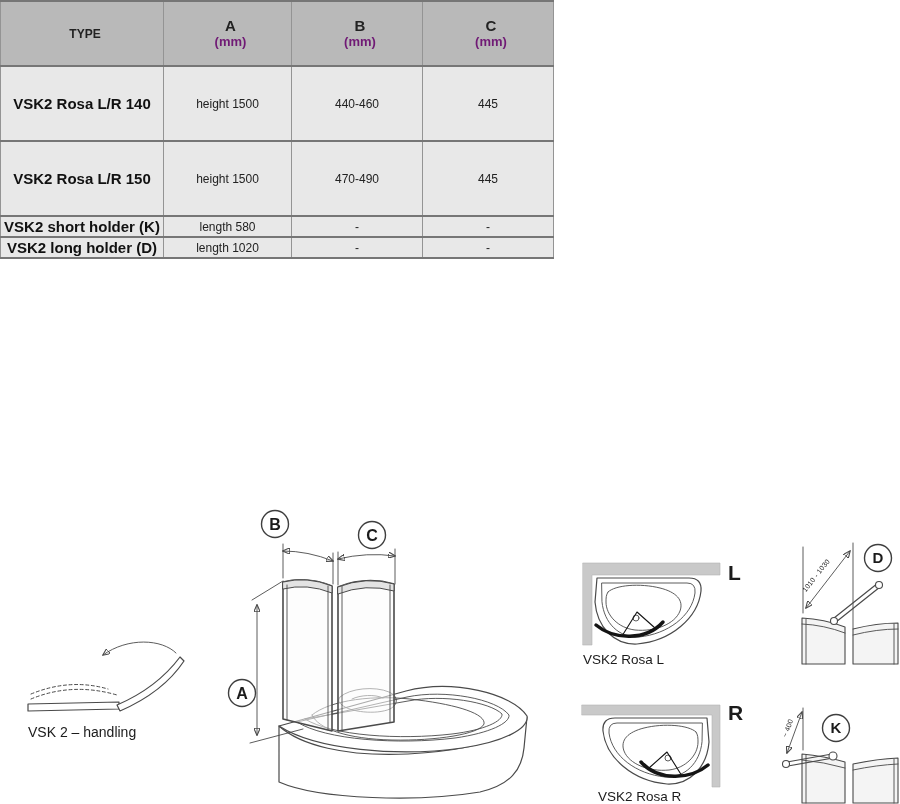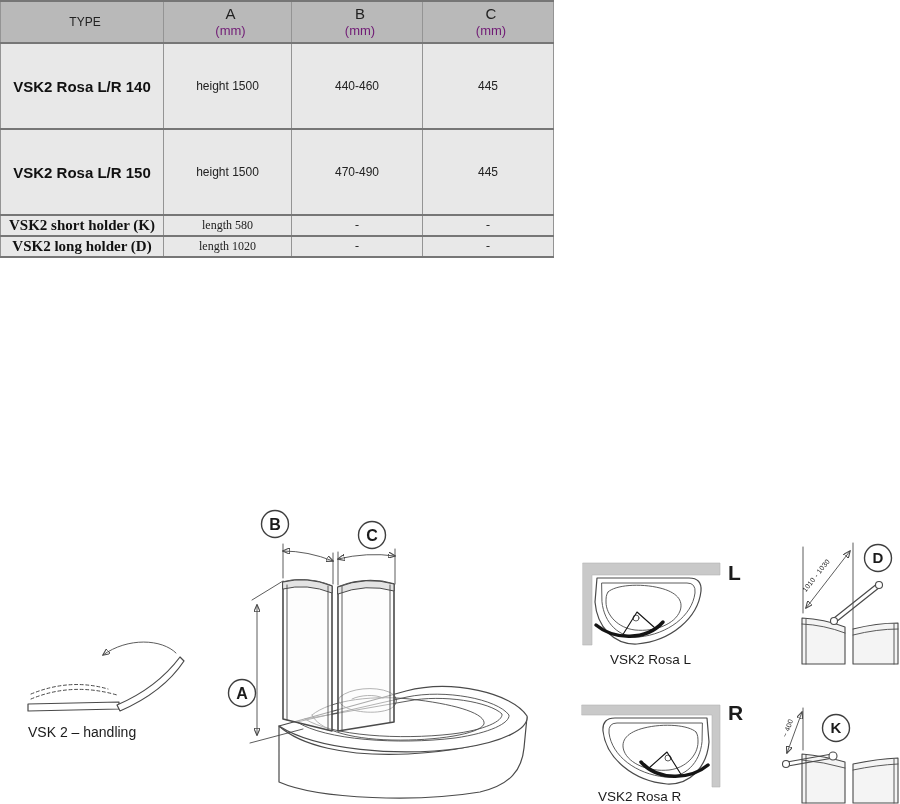"TYPE" .spec-table thead th { font-weight: normal -> bold; height: 42px -> 65px }
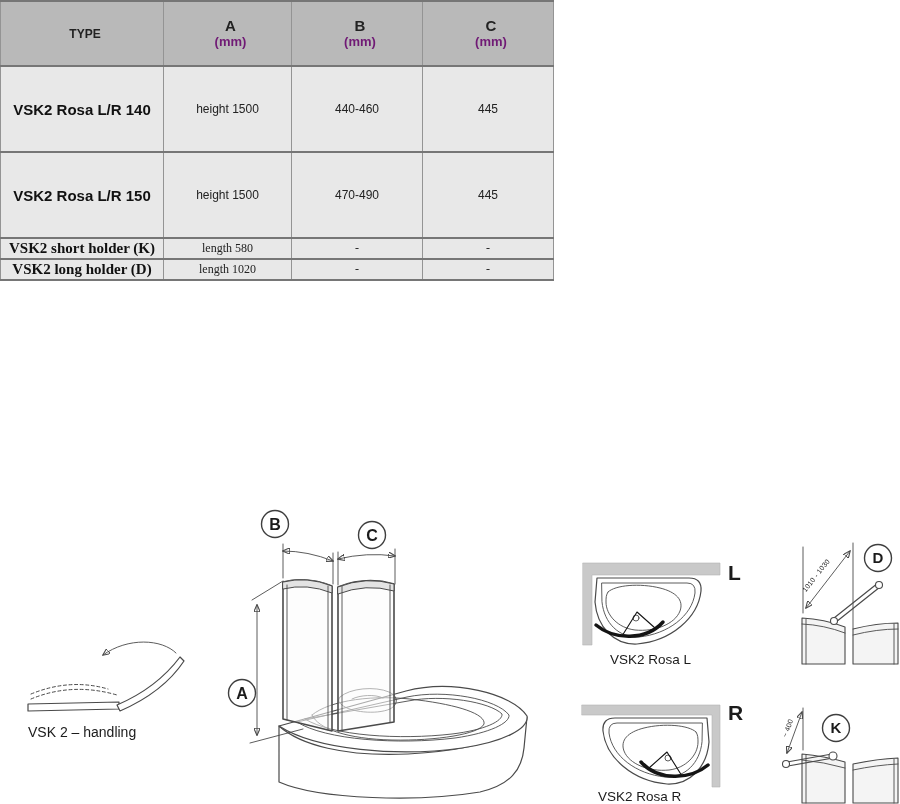"VSK2 Rosa L/R 140" .row-tall td { height: 86px -> 75px }
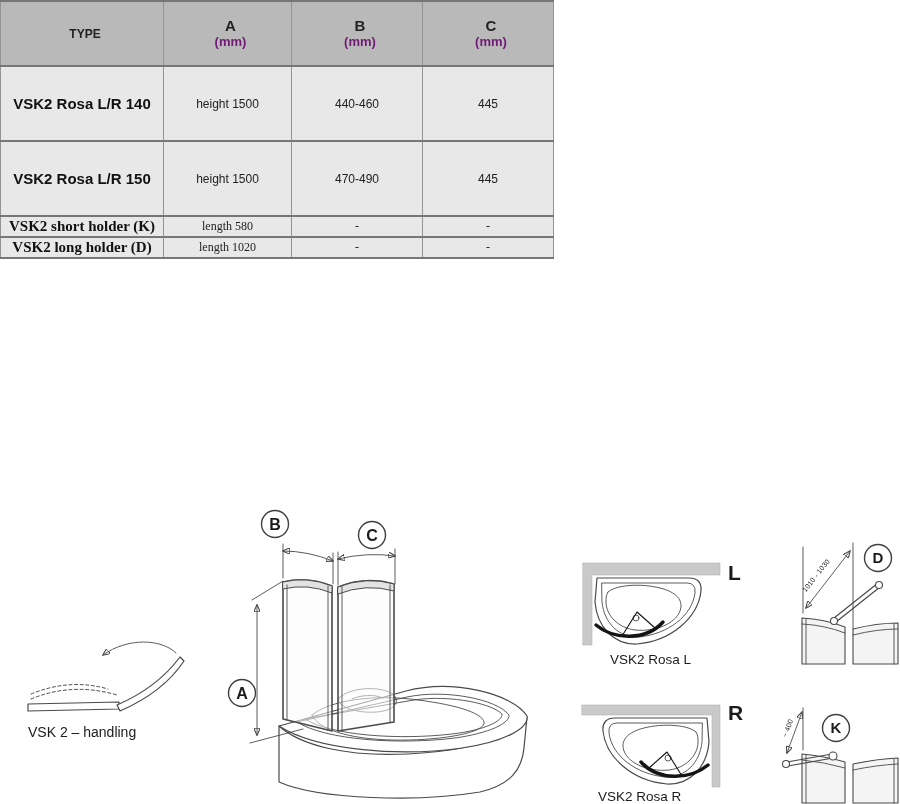"VSK2 short holder (K)" .row-compact td { font-family: Liberation Serif, serif -> none }
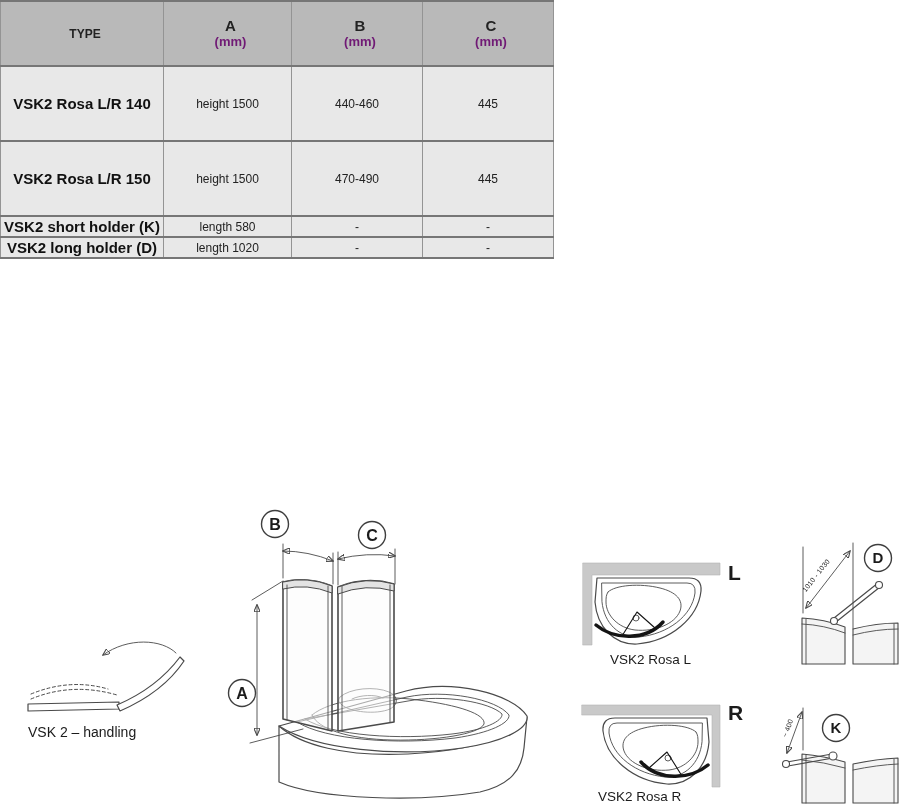"VSK2 Rosa L" div.caption { left: 610px -> 583px }
